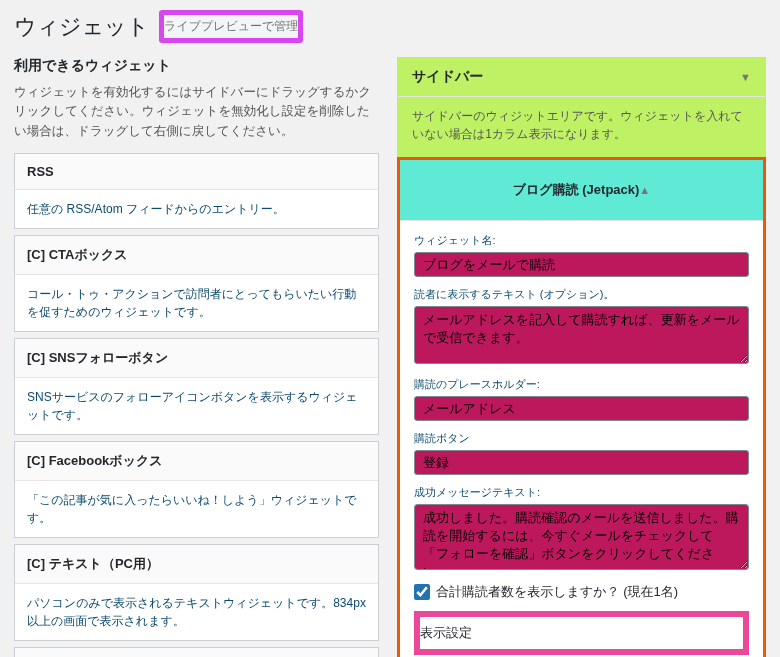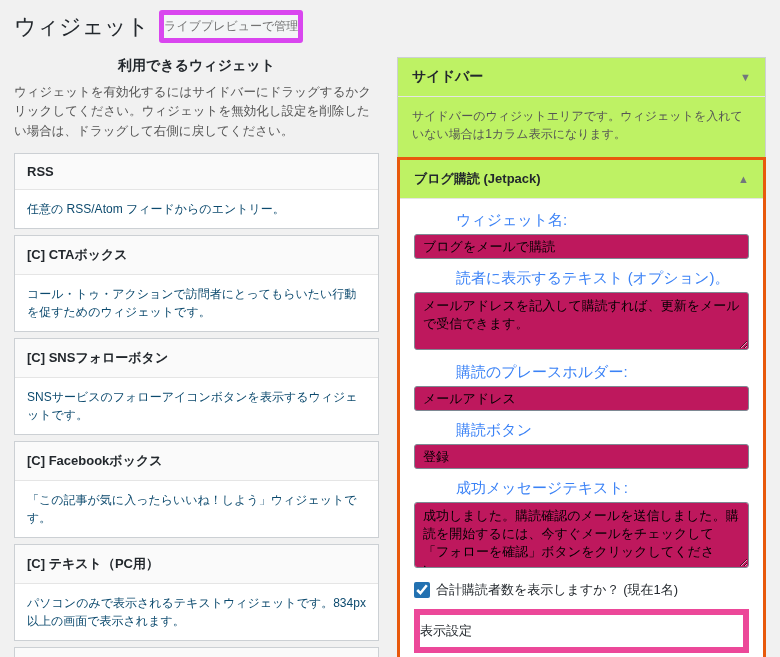"利用できるウィジェット" h3.section-title { text-align: center -> none }
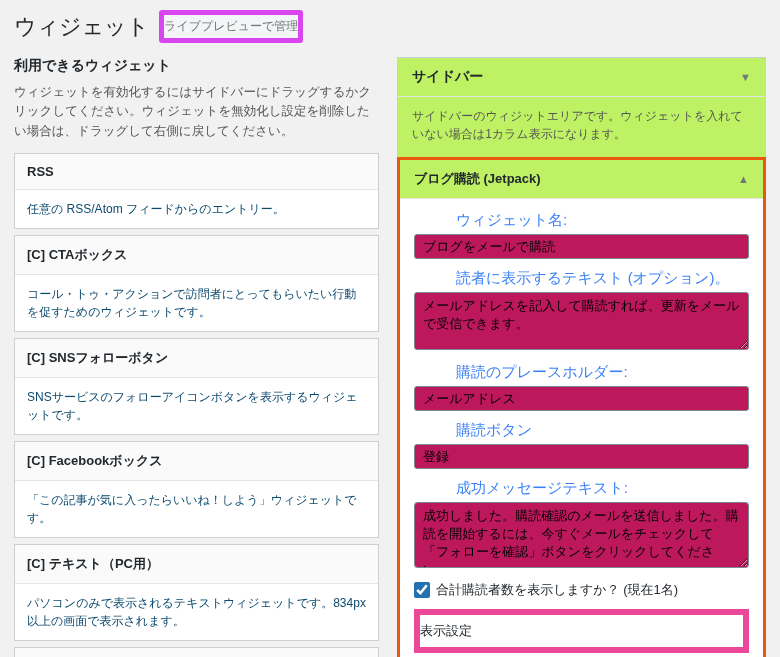"ブログ購読 (Jetpack)" .we-head { background: #bef264 -> #5eead4; justify-content: space-between -> center; padding: 10px 14px -> 21px 14px }
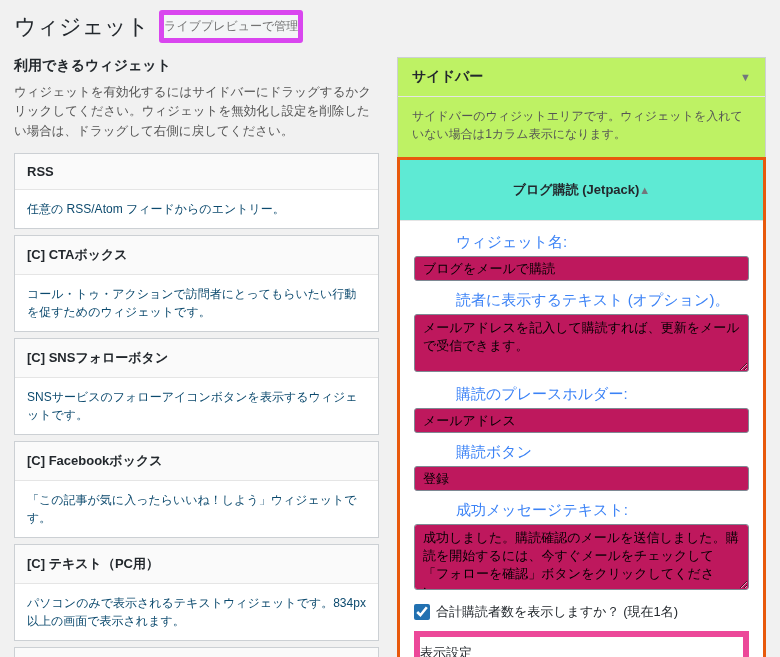"ウィジェット名:" .form-row label { color: #3b82f6 -> #0c4a6e; font-size: 15px -> 11px; margin-left: 42px -> none }
